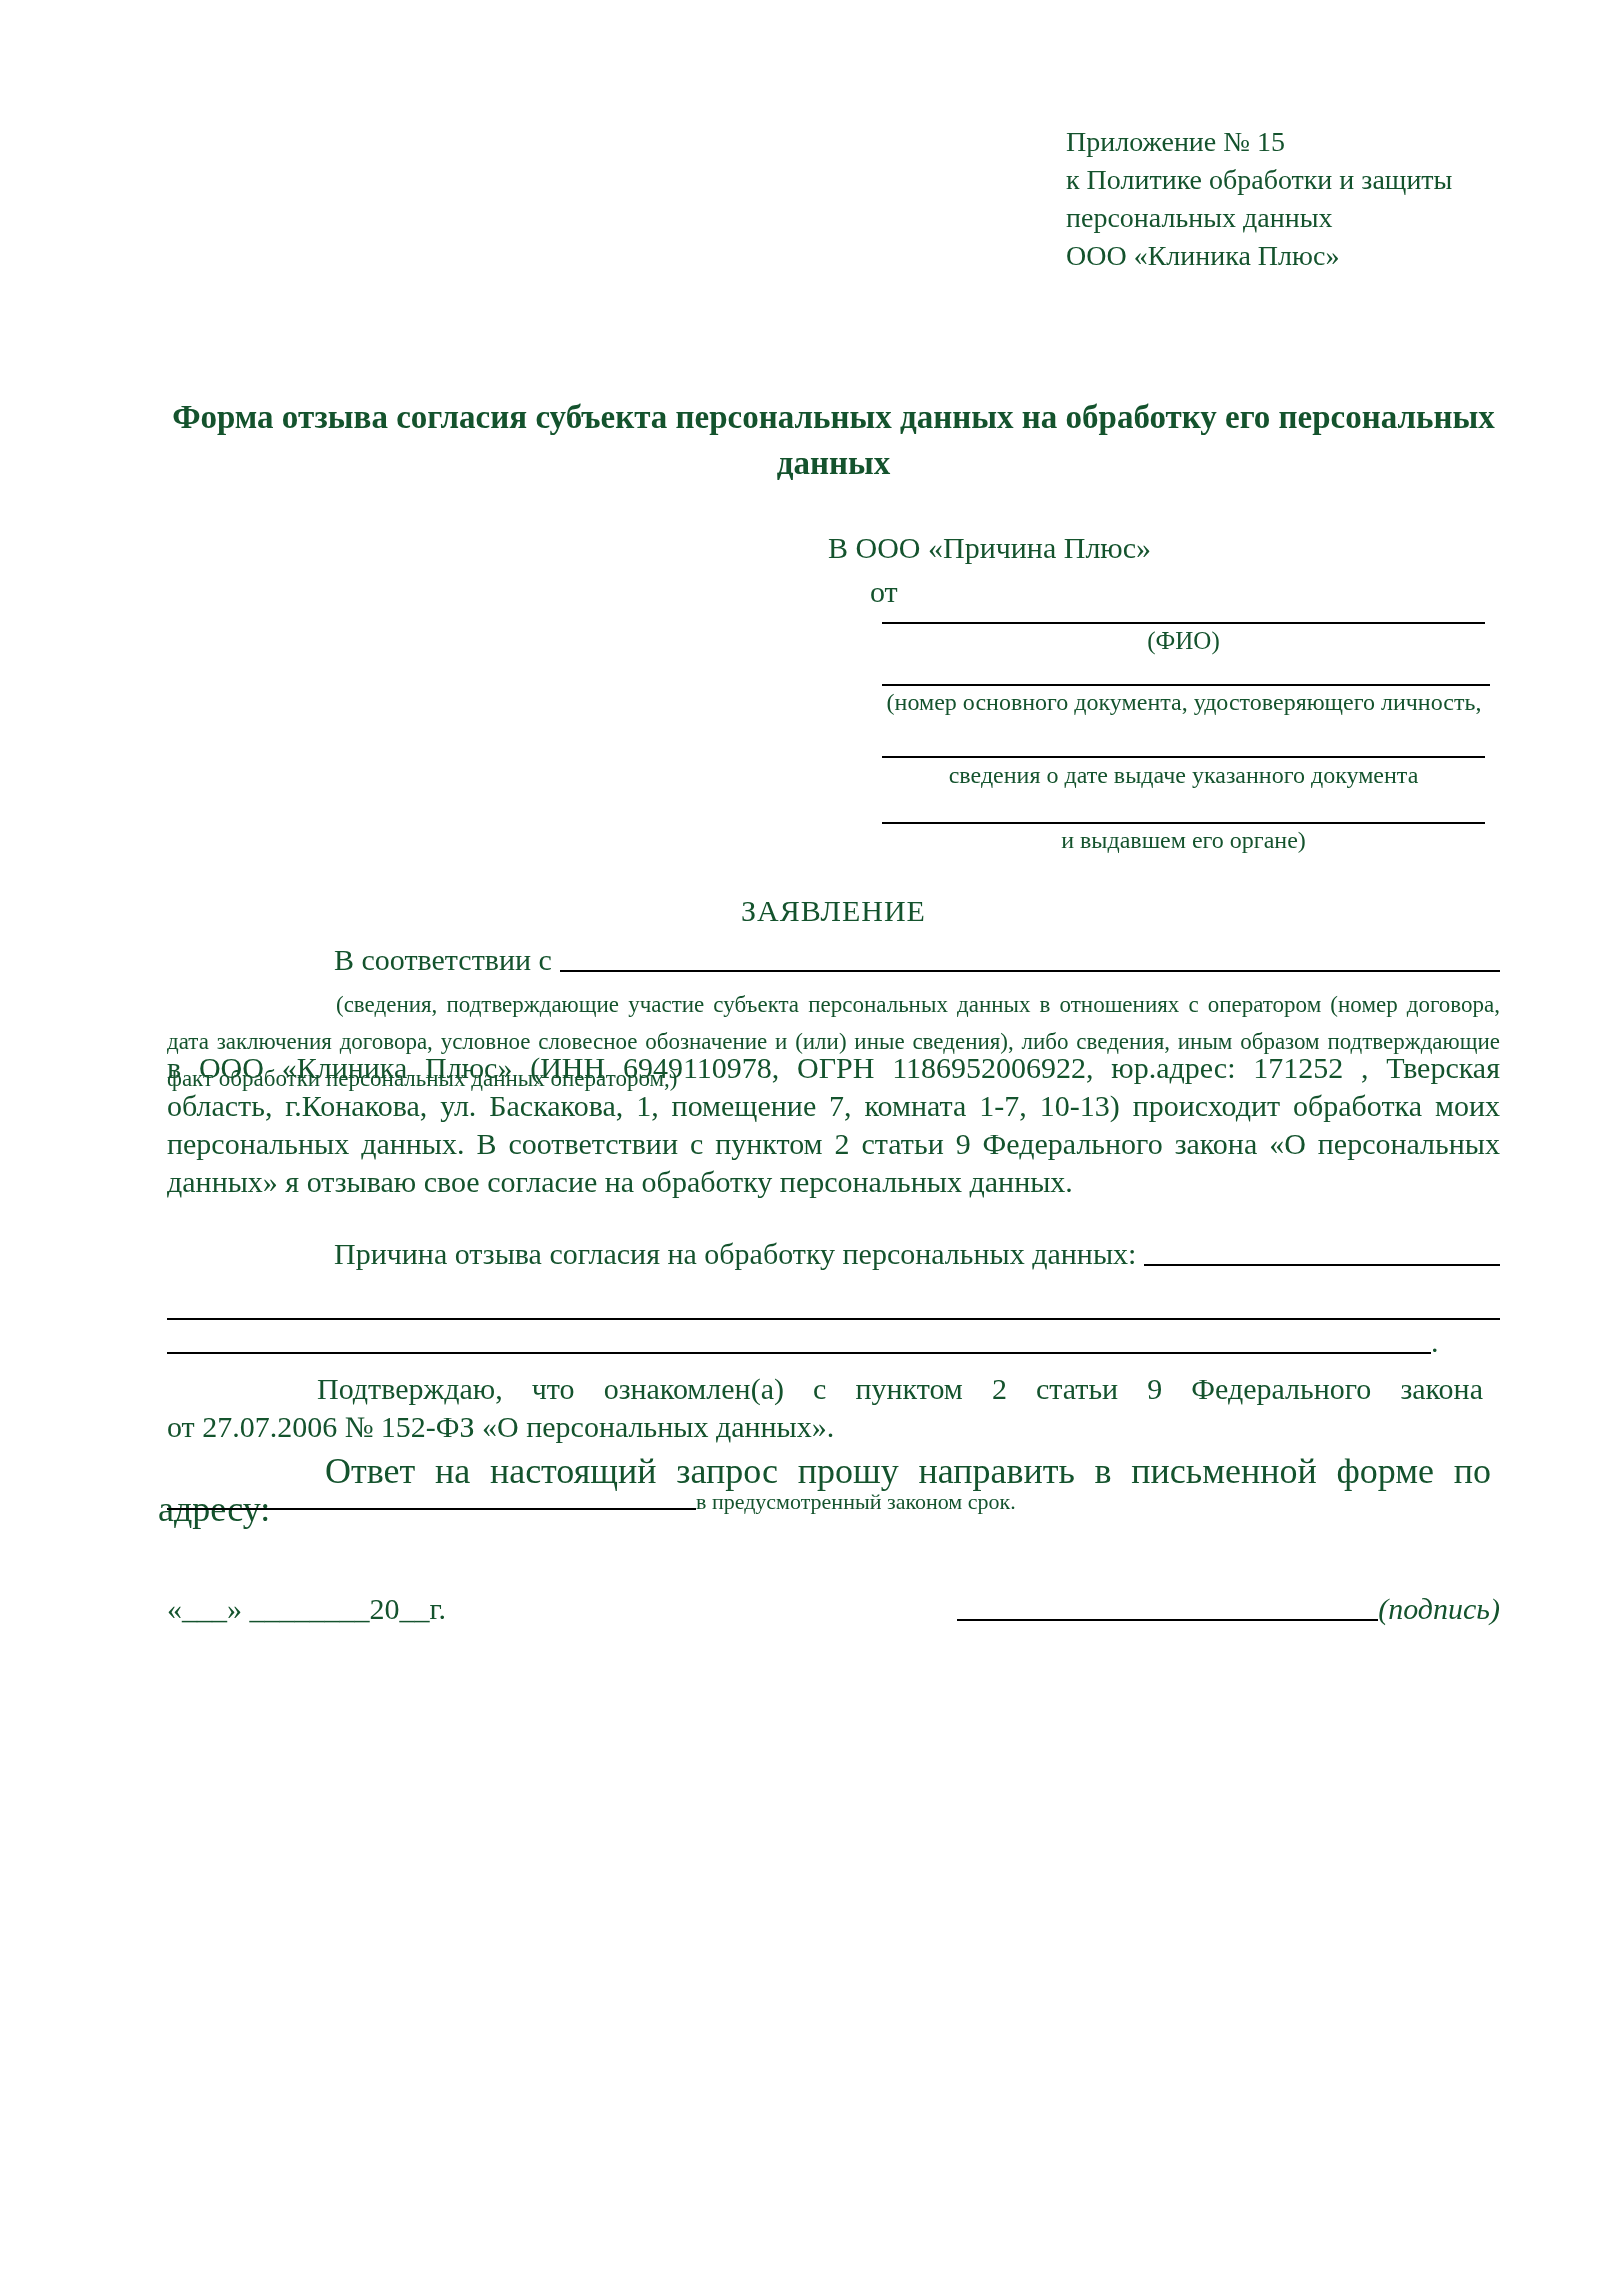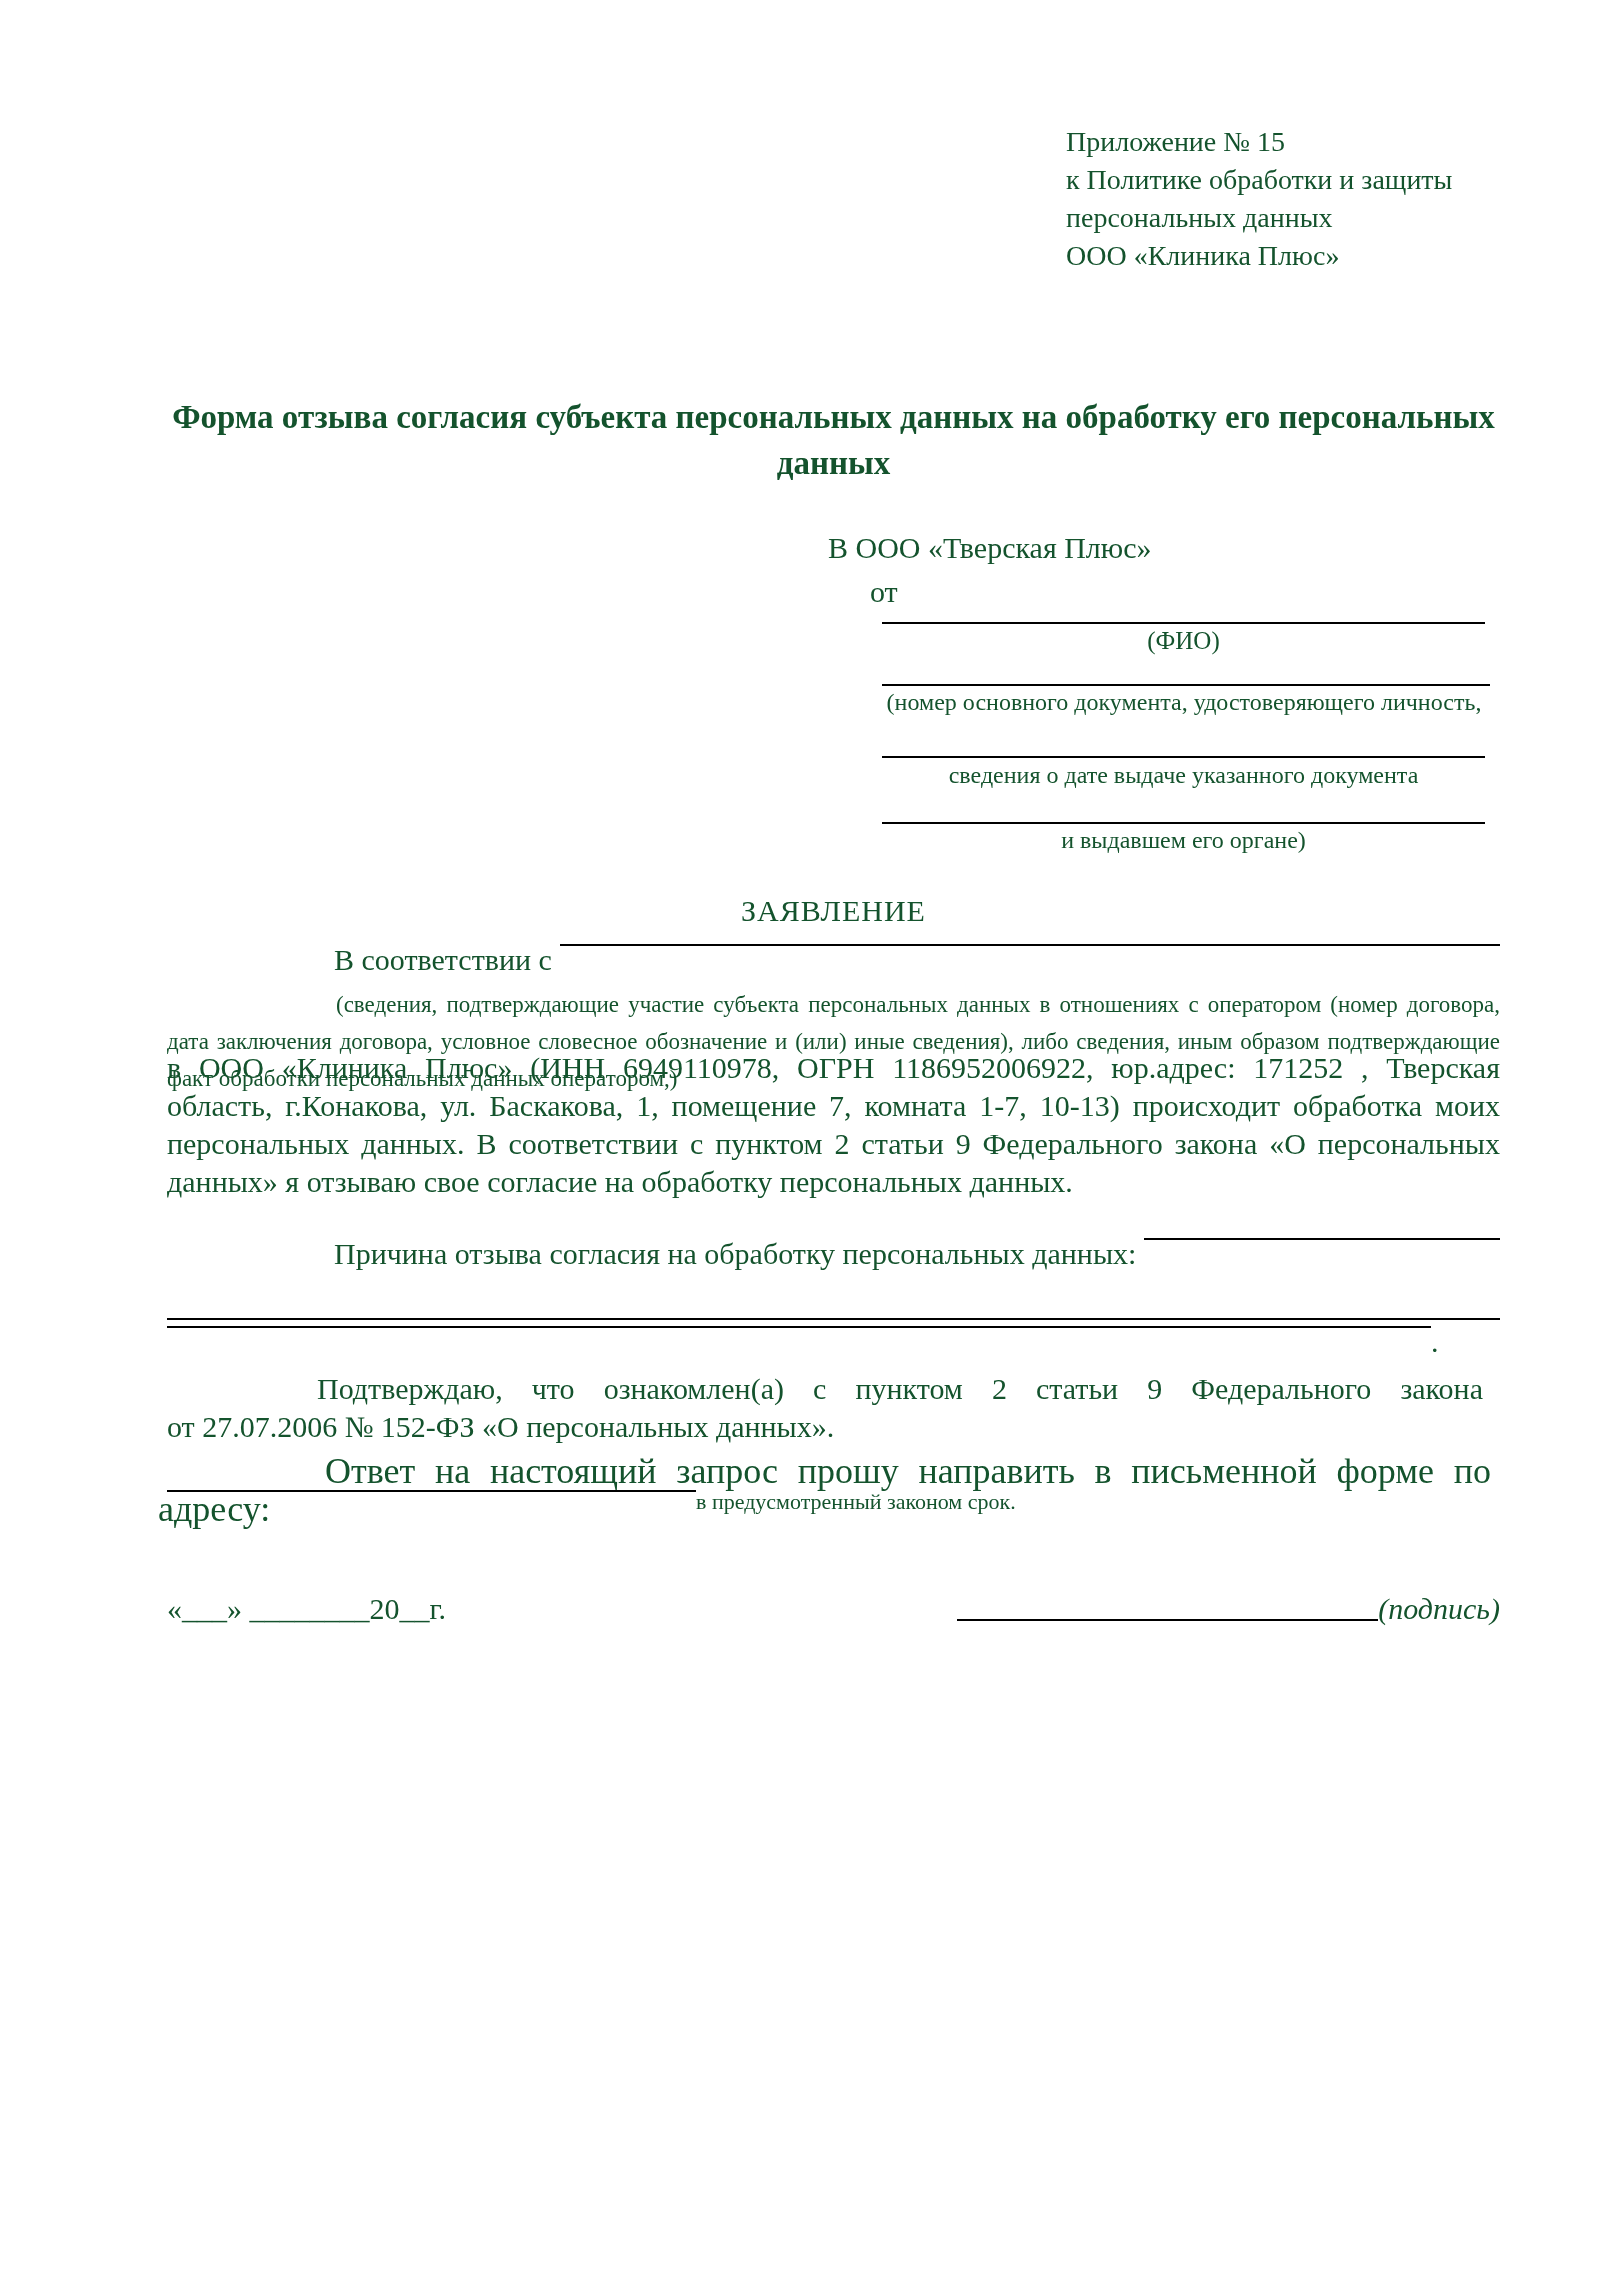"В ООО «Тверская Плюс»" div.abs { text: Тверская -> Причина }
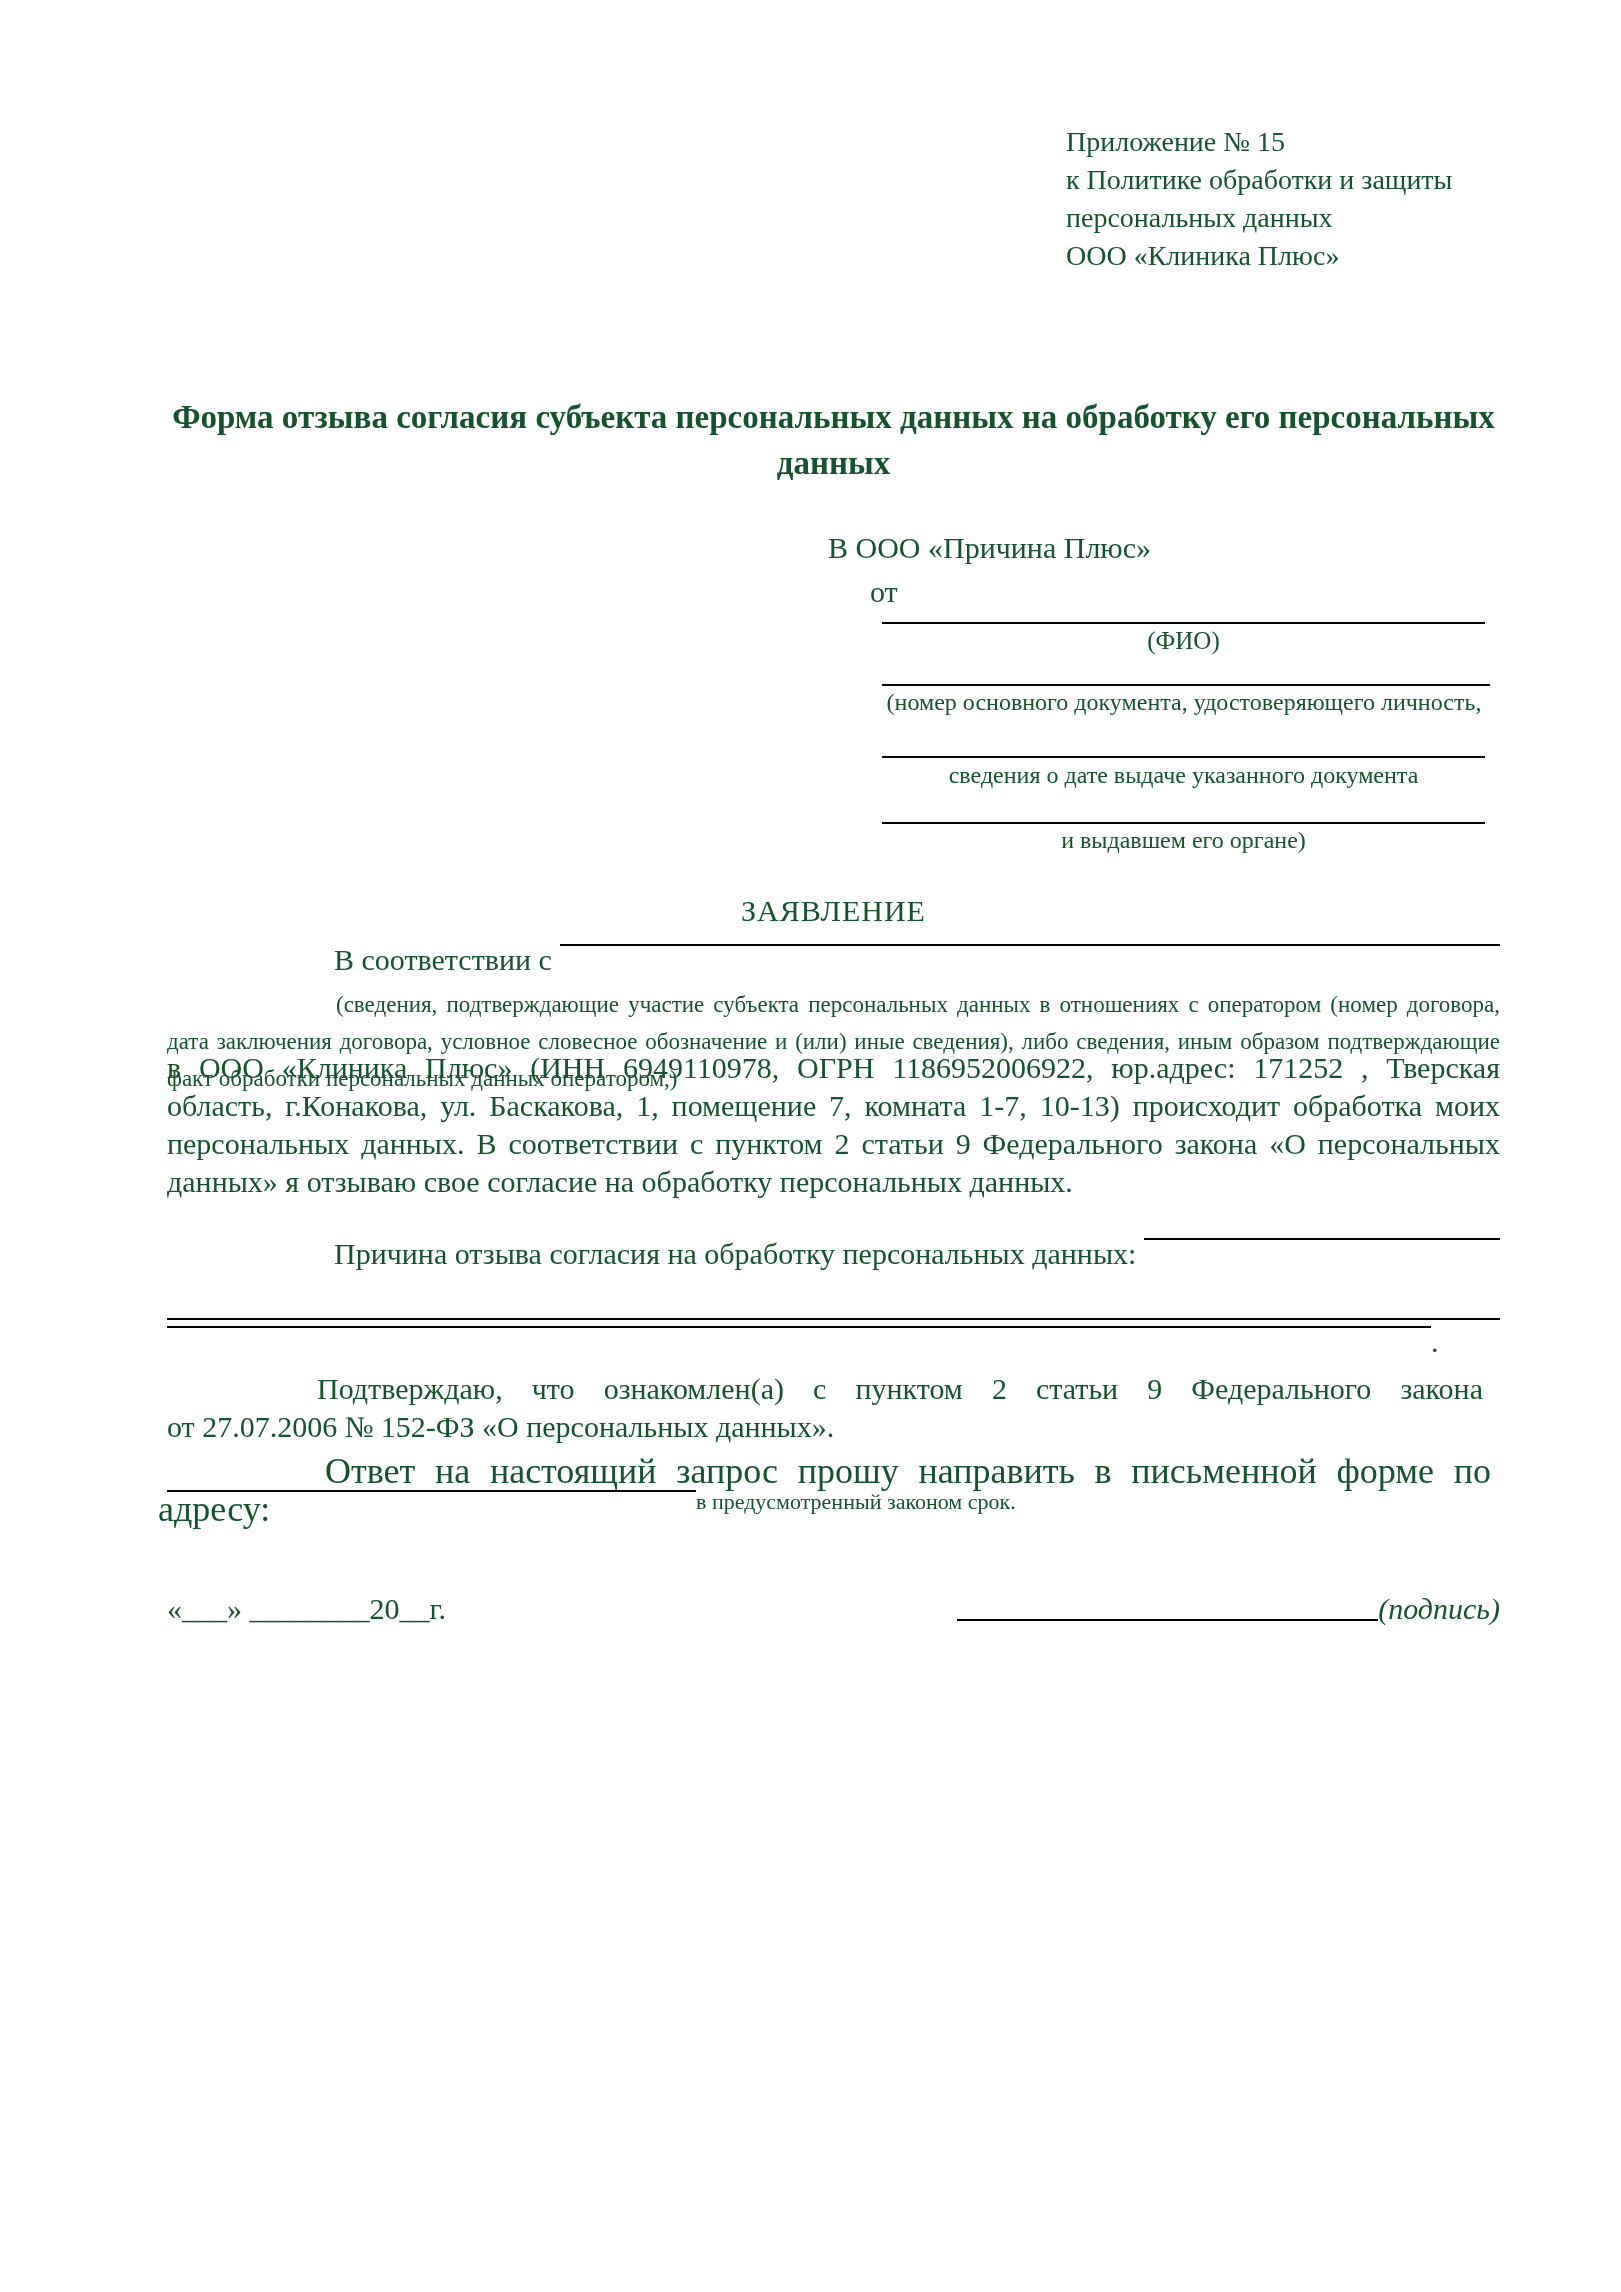"В соответствии с" .row { align-items: none -> flex-end }
